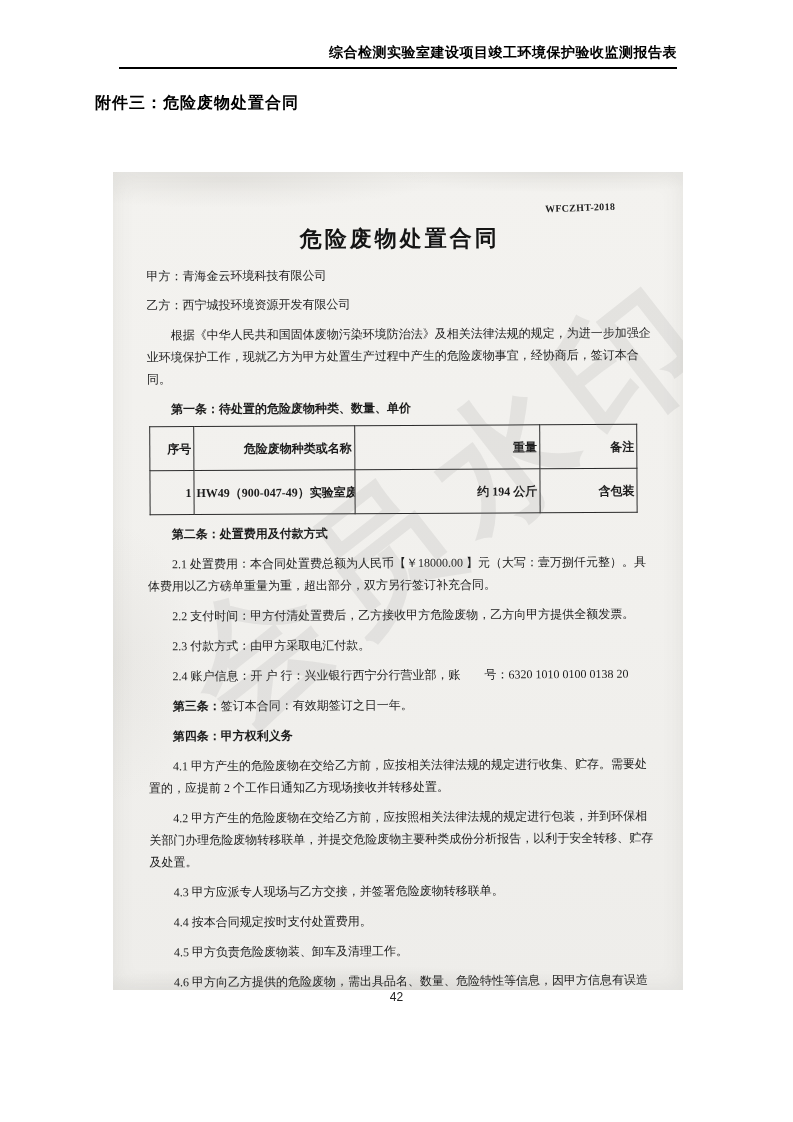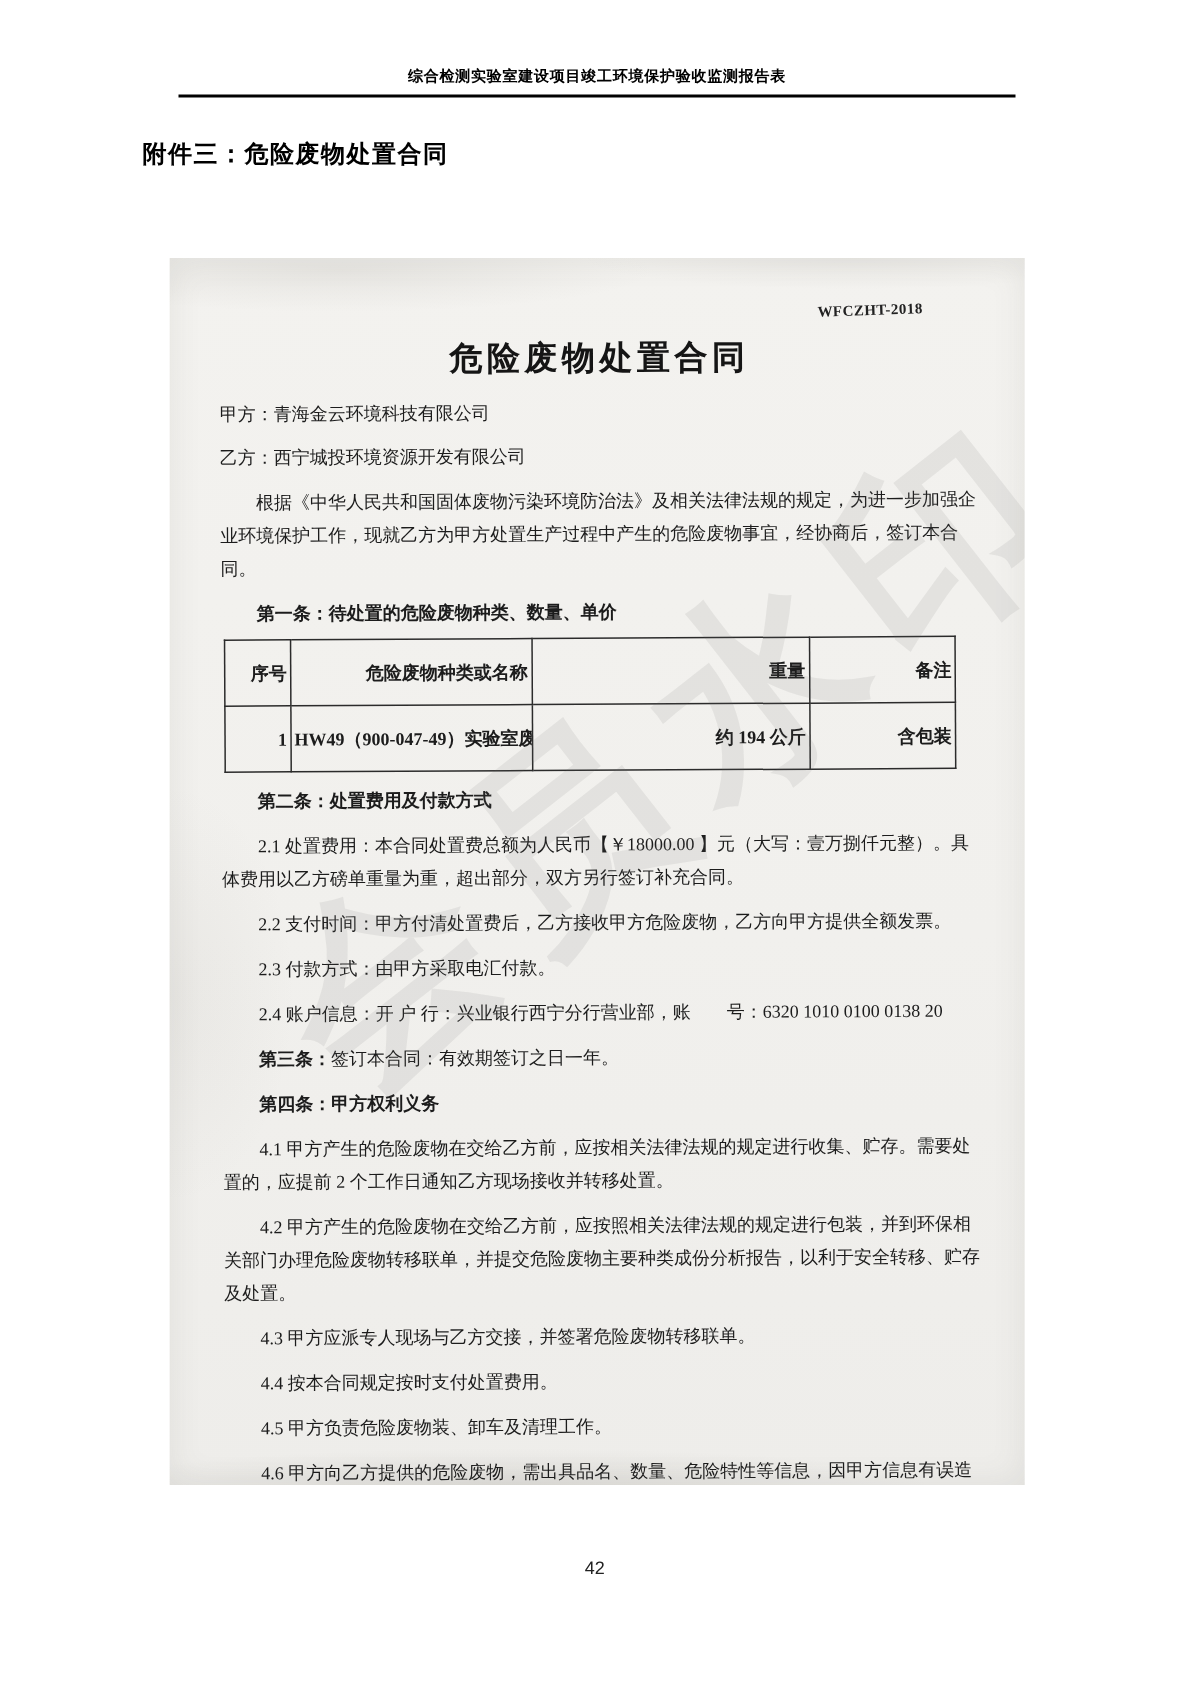"综合检测实验室建设项目竣工环境保护验收监测报告表" .report-header { font-size: 10px -> 14px; text-align: center -> right }
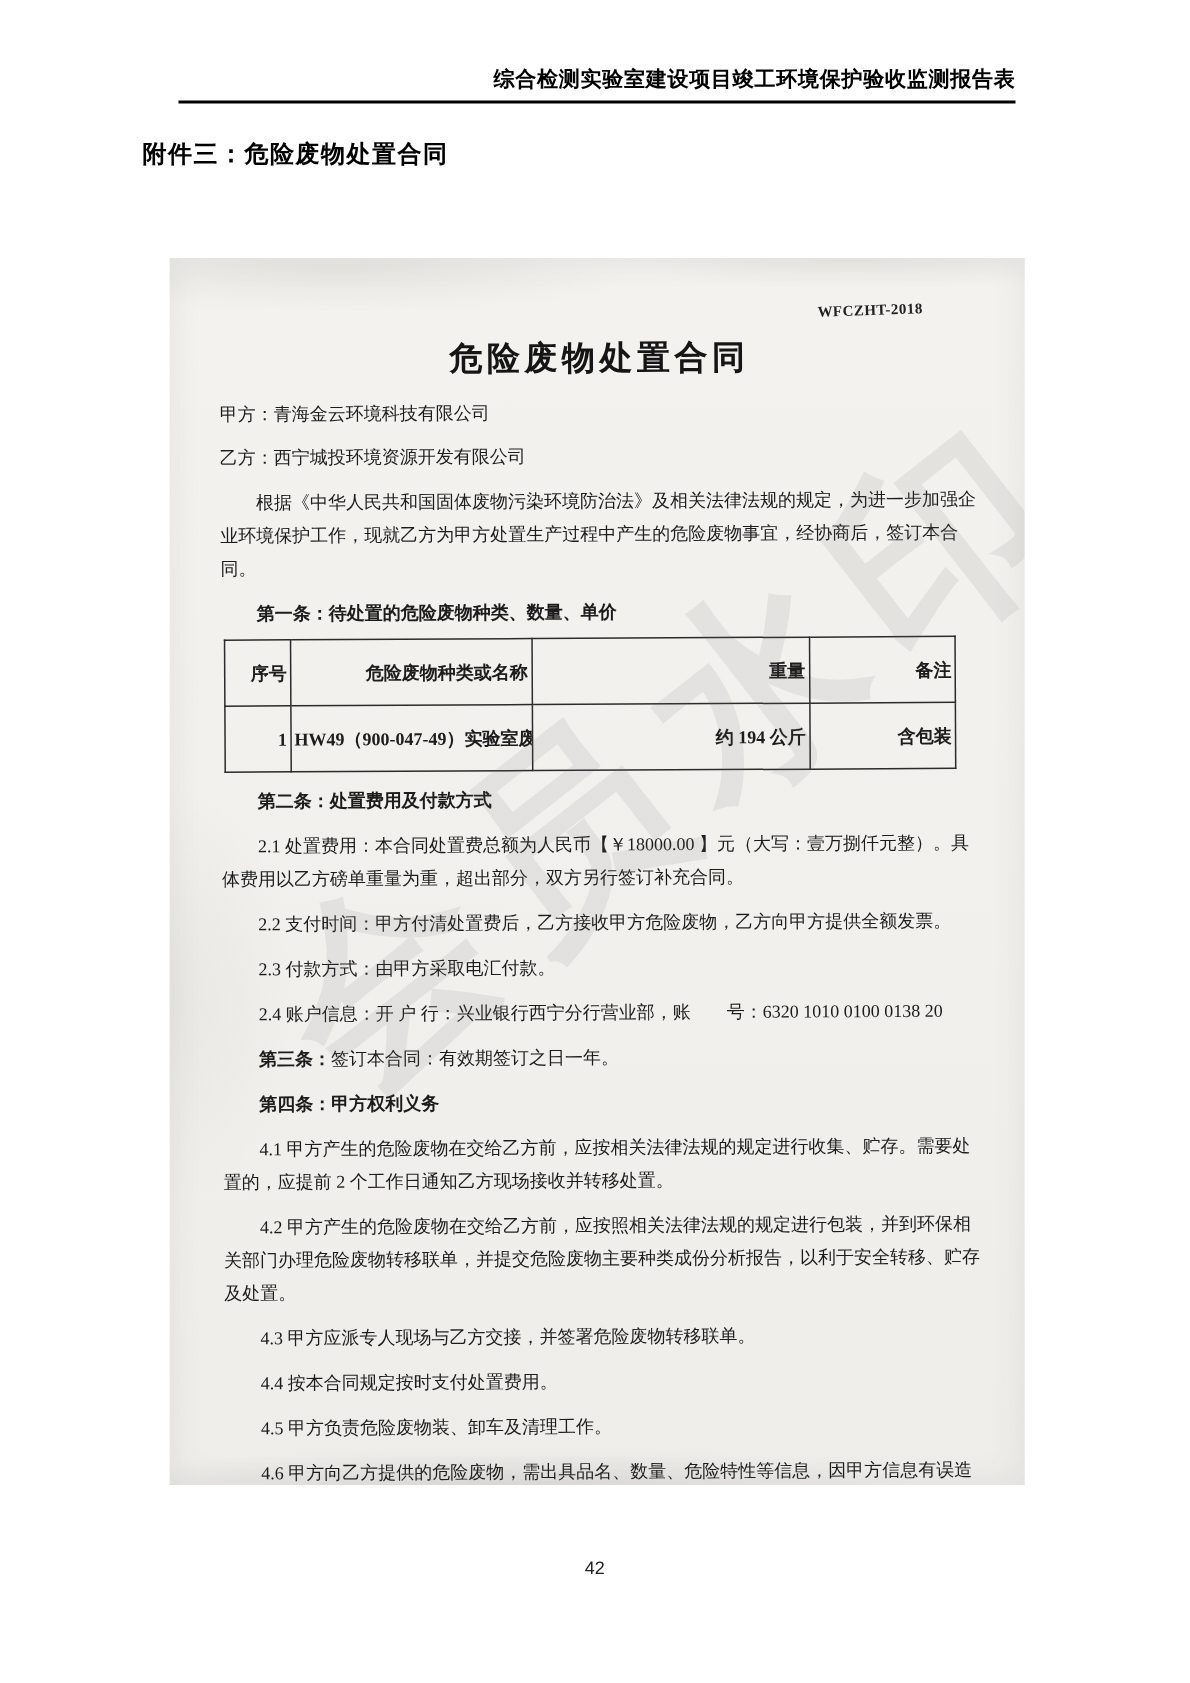"42" .page-number { top: 1038px -> 990px }
